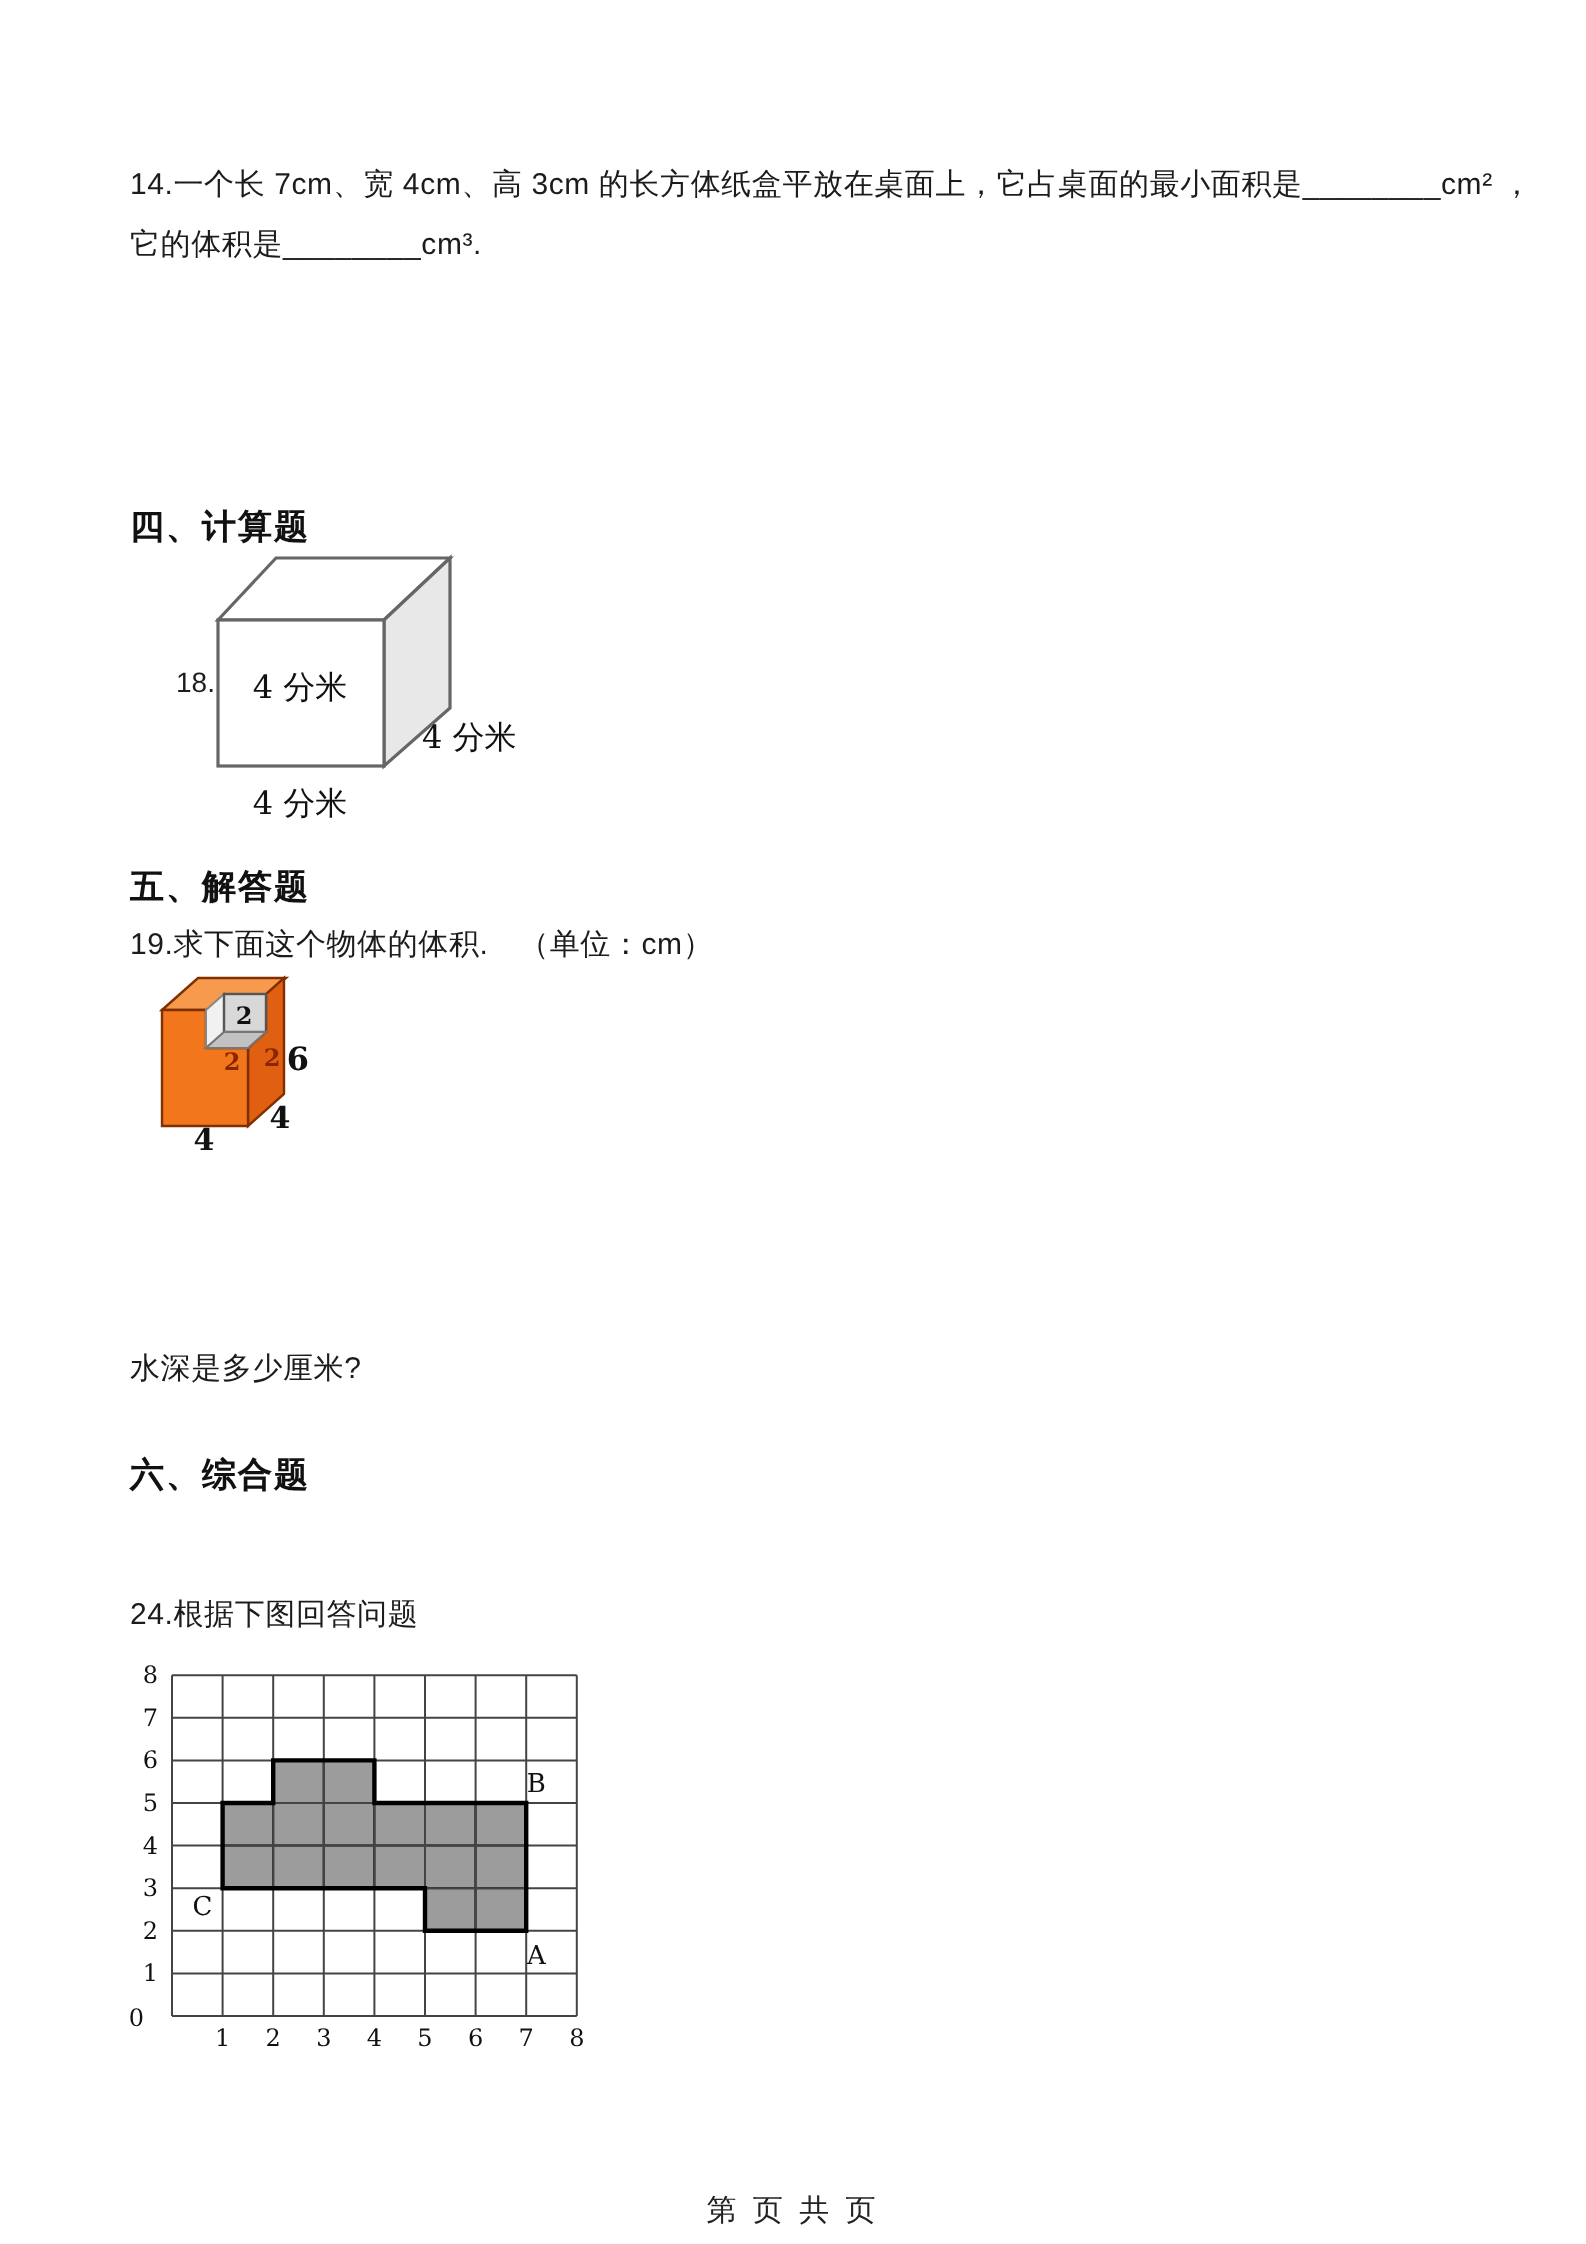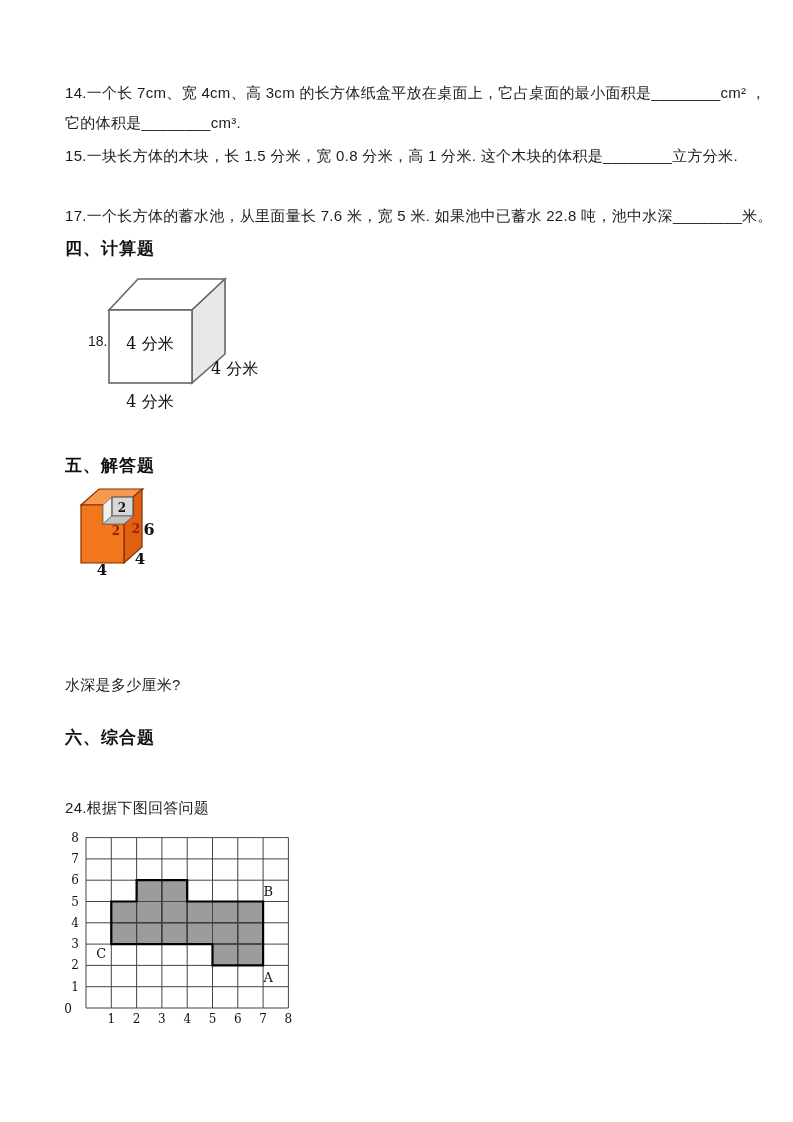"15.一块长方体的木块，长 1.5 分米，宽 0.8 分米，高" div.line { html: <div>15.一块长方体的木块，长 1.5 分米，宽 0.8 分米，高 1 分米. 这个木块的体积是________立方分米.</div> -> none }
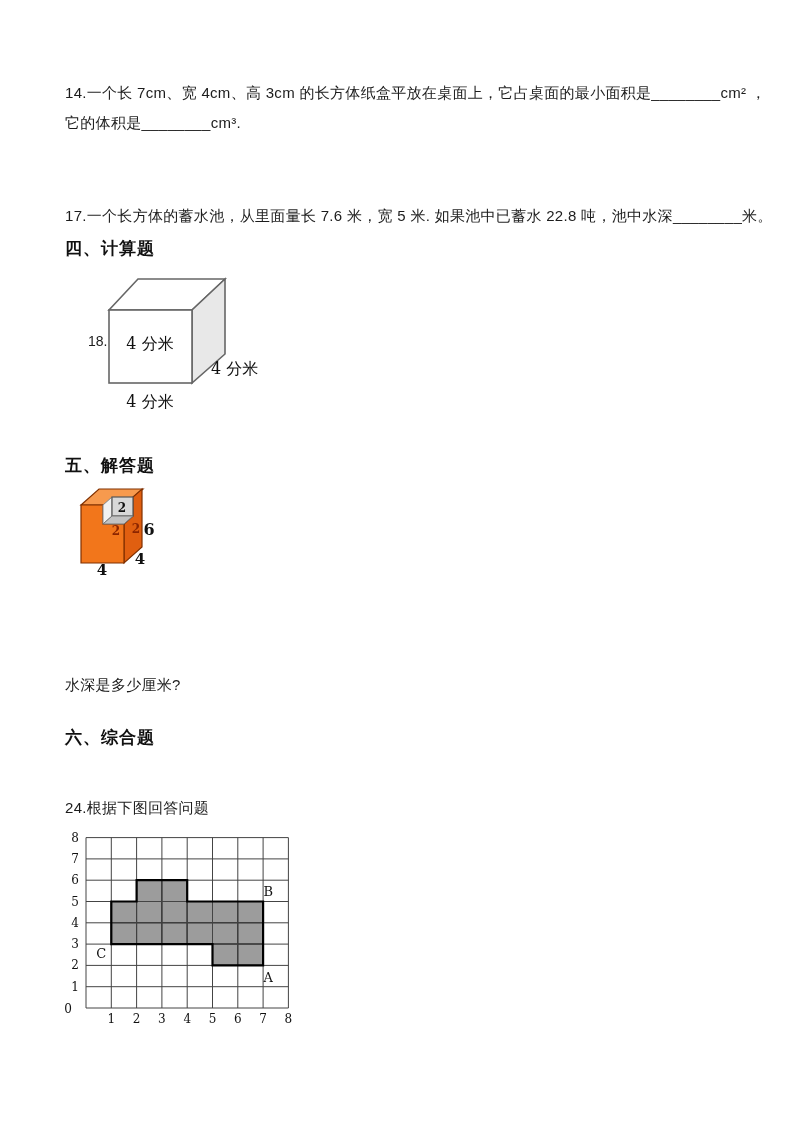"17.一个长方体的蓄水池，从里面量长 7.6 米，宽 5 米." div.line { html: <div>17.一个长方体的蓄水池，从里面量长 7.6 米，宽 5 米. 如果池中已蓄水 22.8 吨，池中水深________米。</div> -> none }
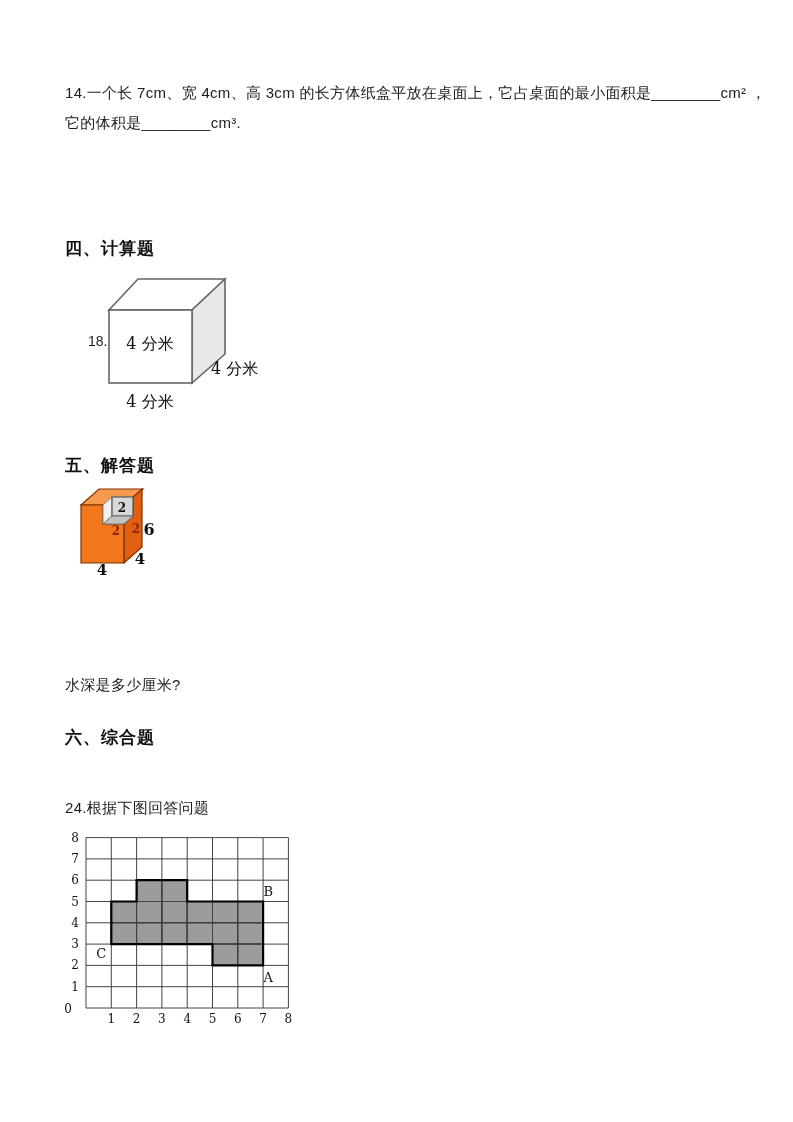"四、计算题" div.section-heading { top: 237px -> 252px }
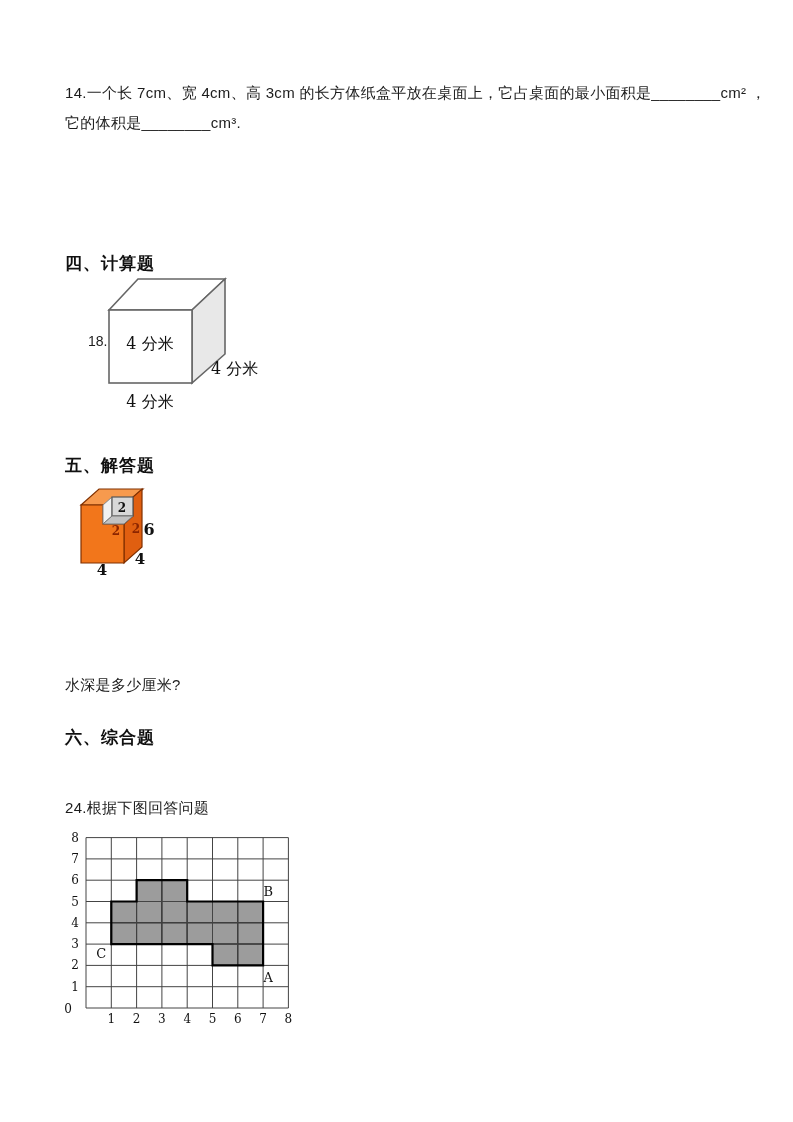"五、解答题" div.section-heading { top: 454px -> 432px }
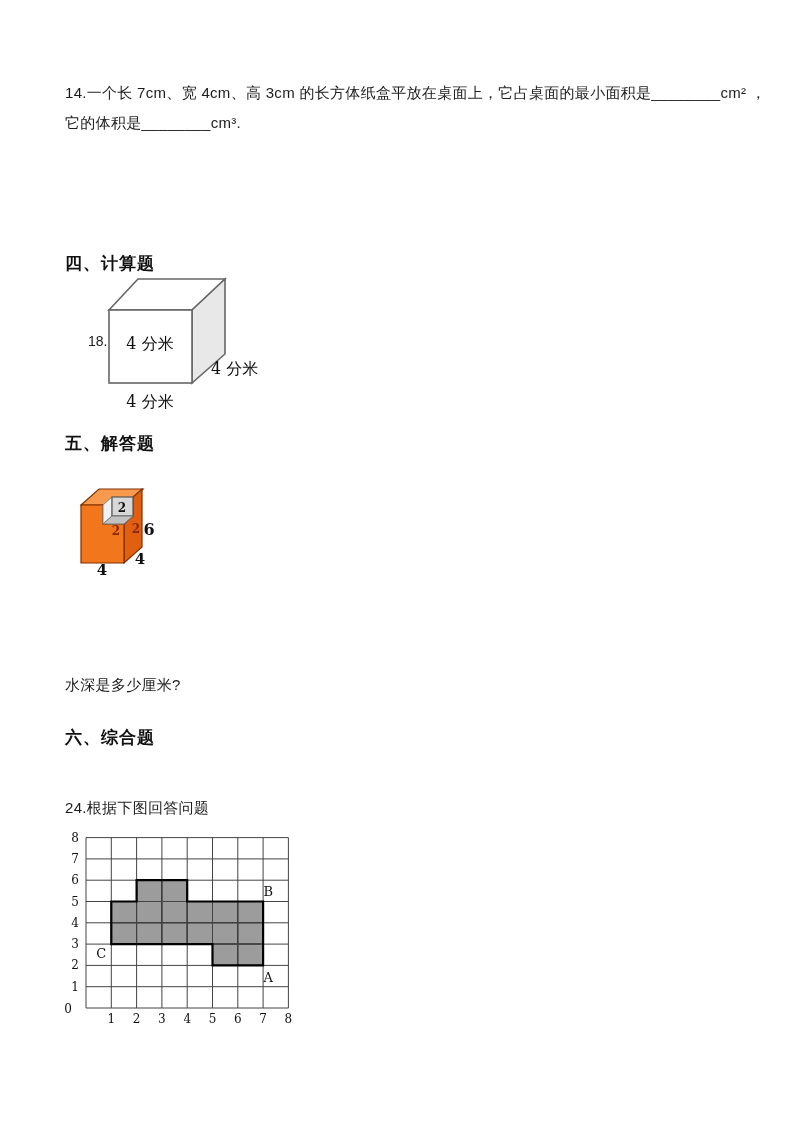"19.求下面这个物体的体积. （单位：cm）" div.line { html: none -> <div>19.求下面这个物体的体积. （单位：cm）</div> }
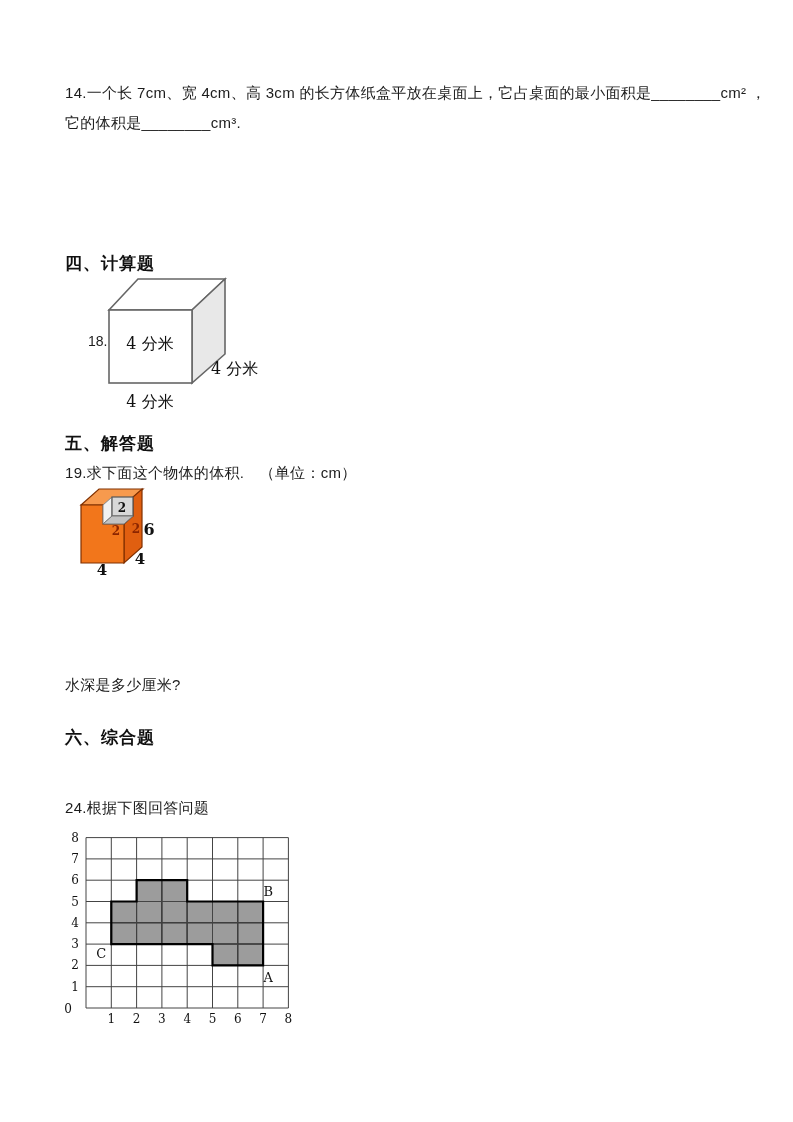"第 页 共 页" div.footer { html: none -> <div>第 页 共 页</div> }
